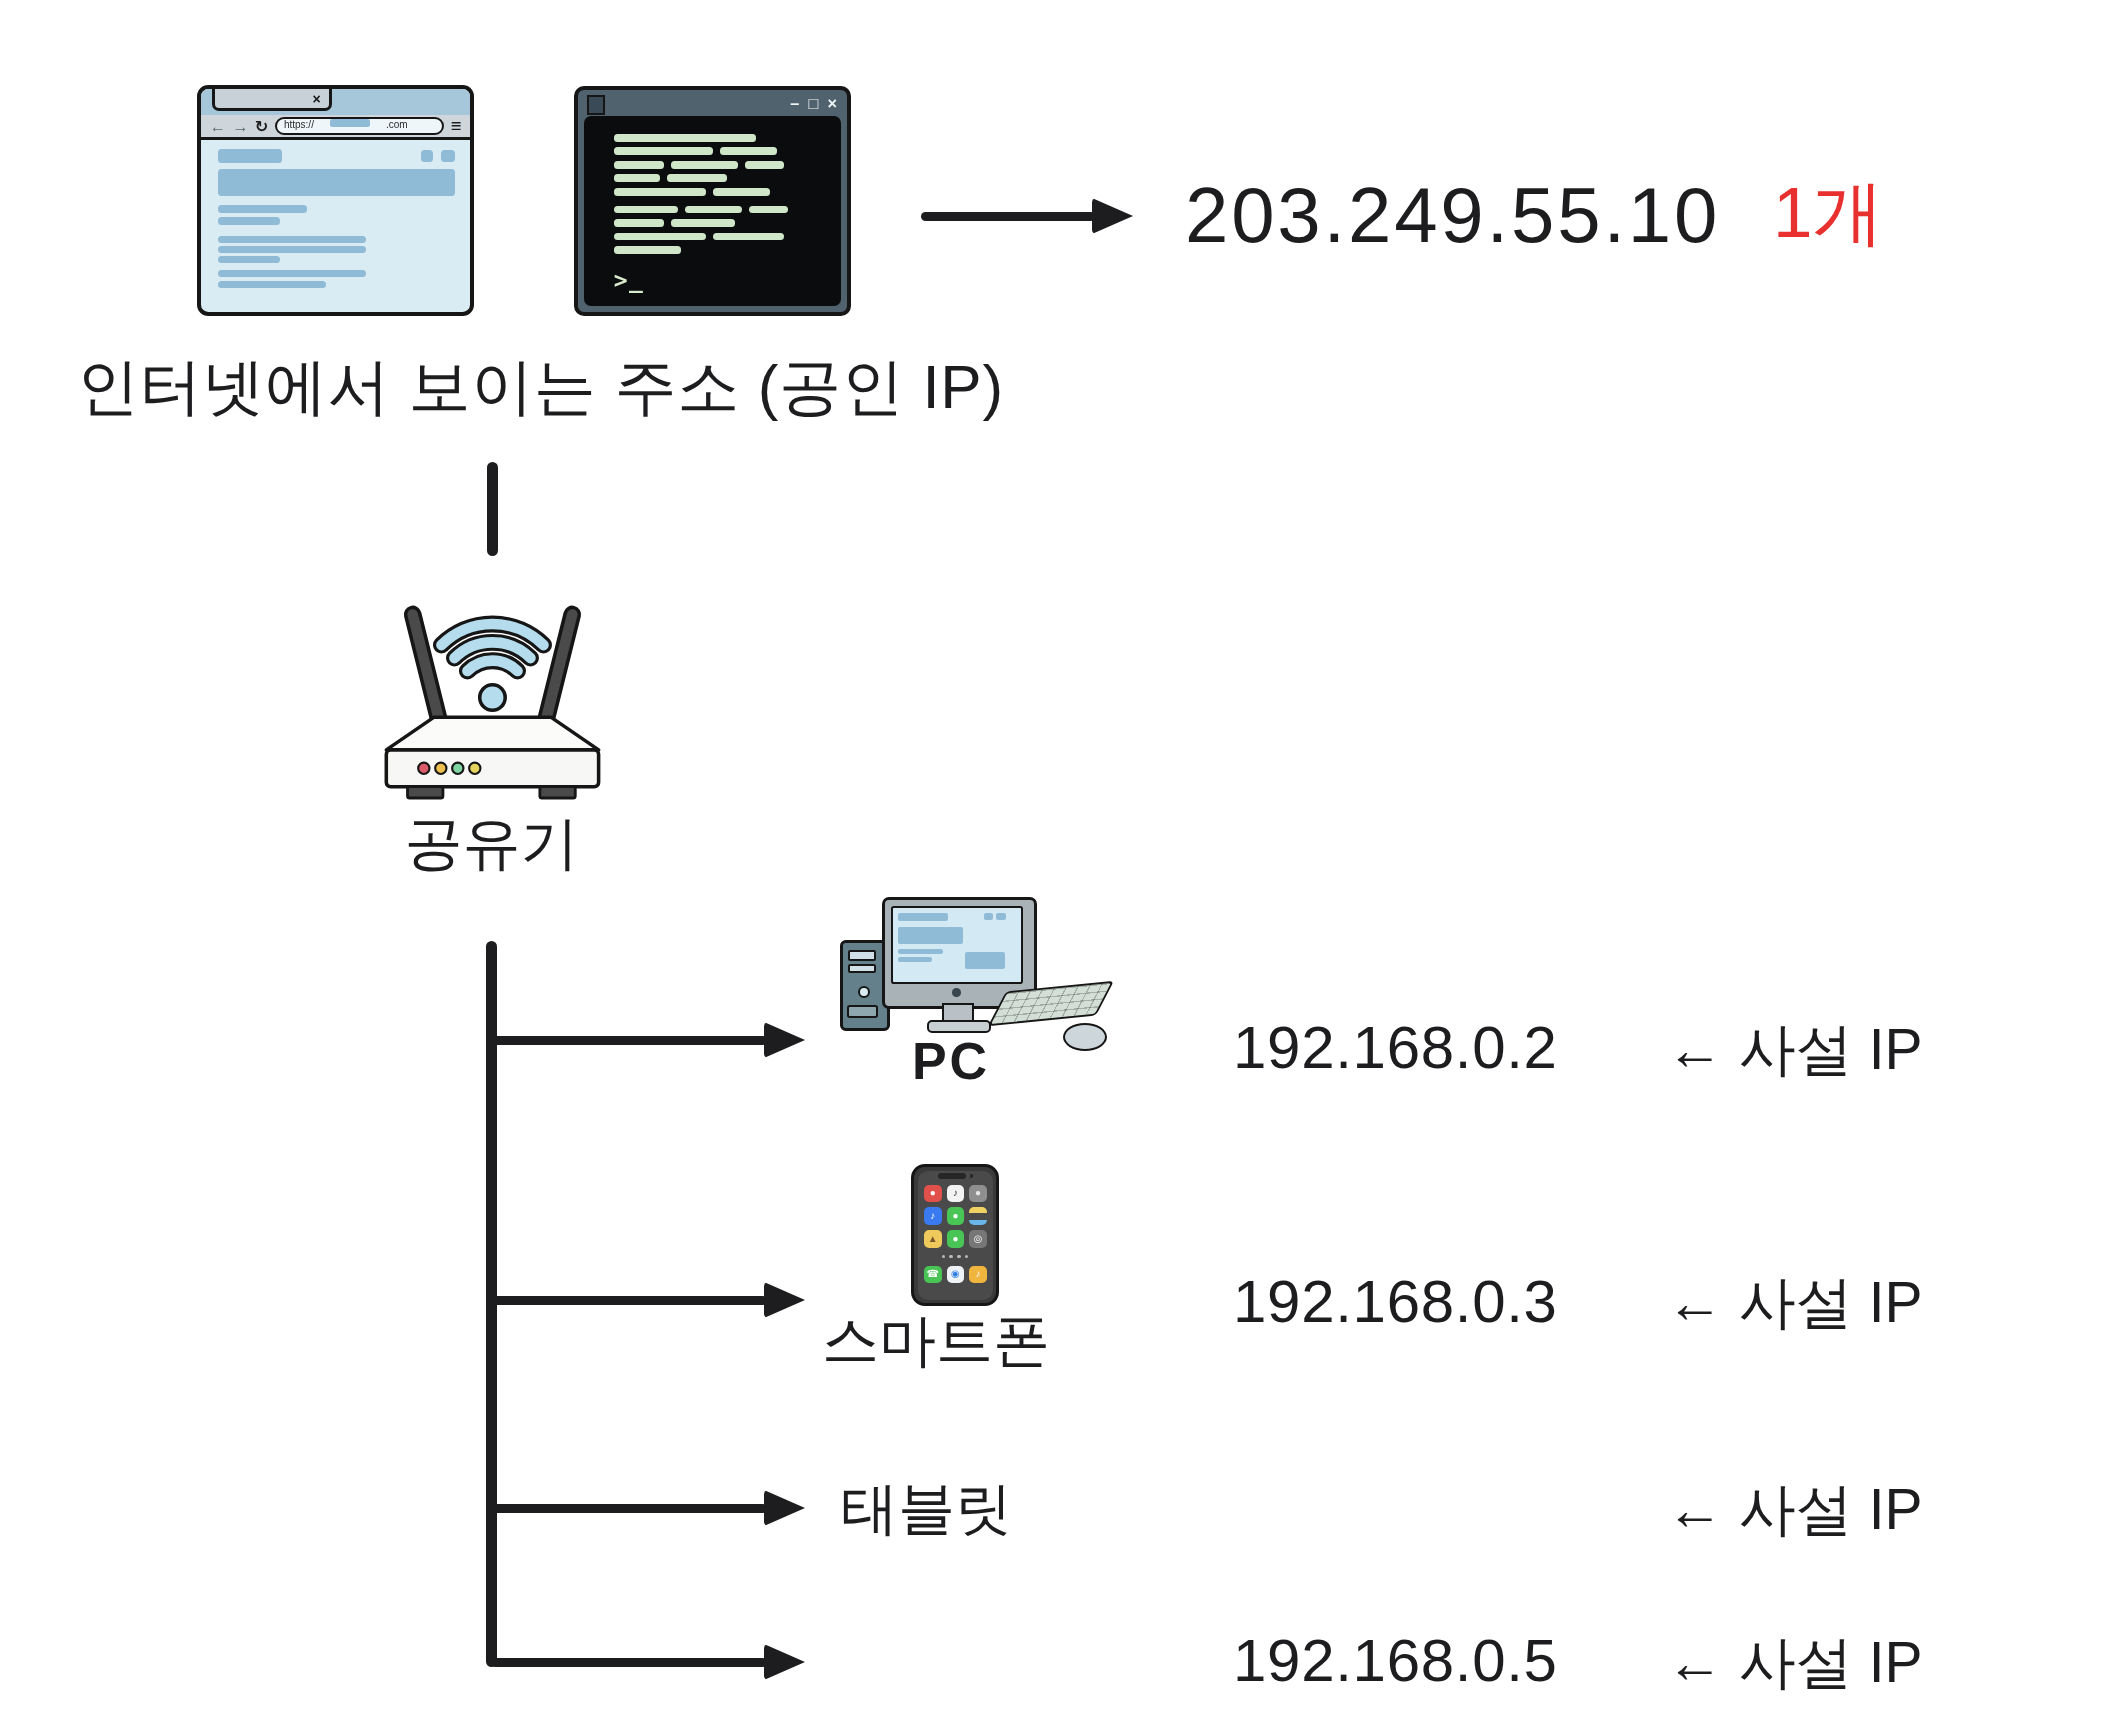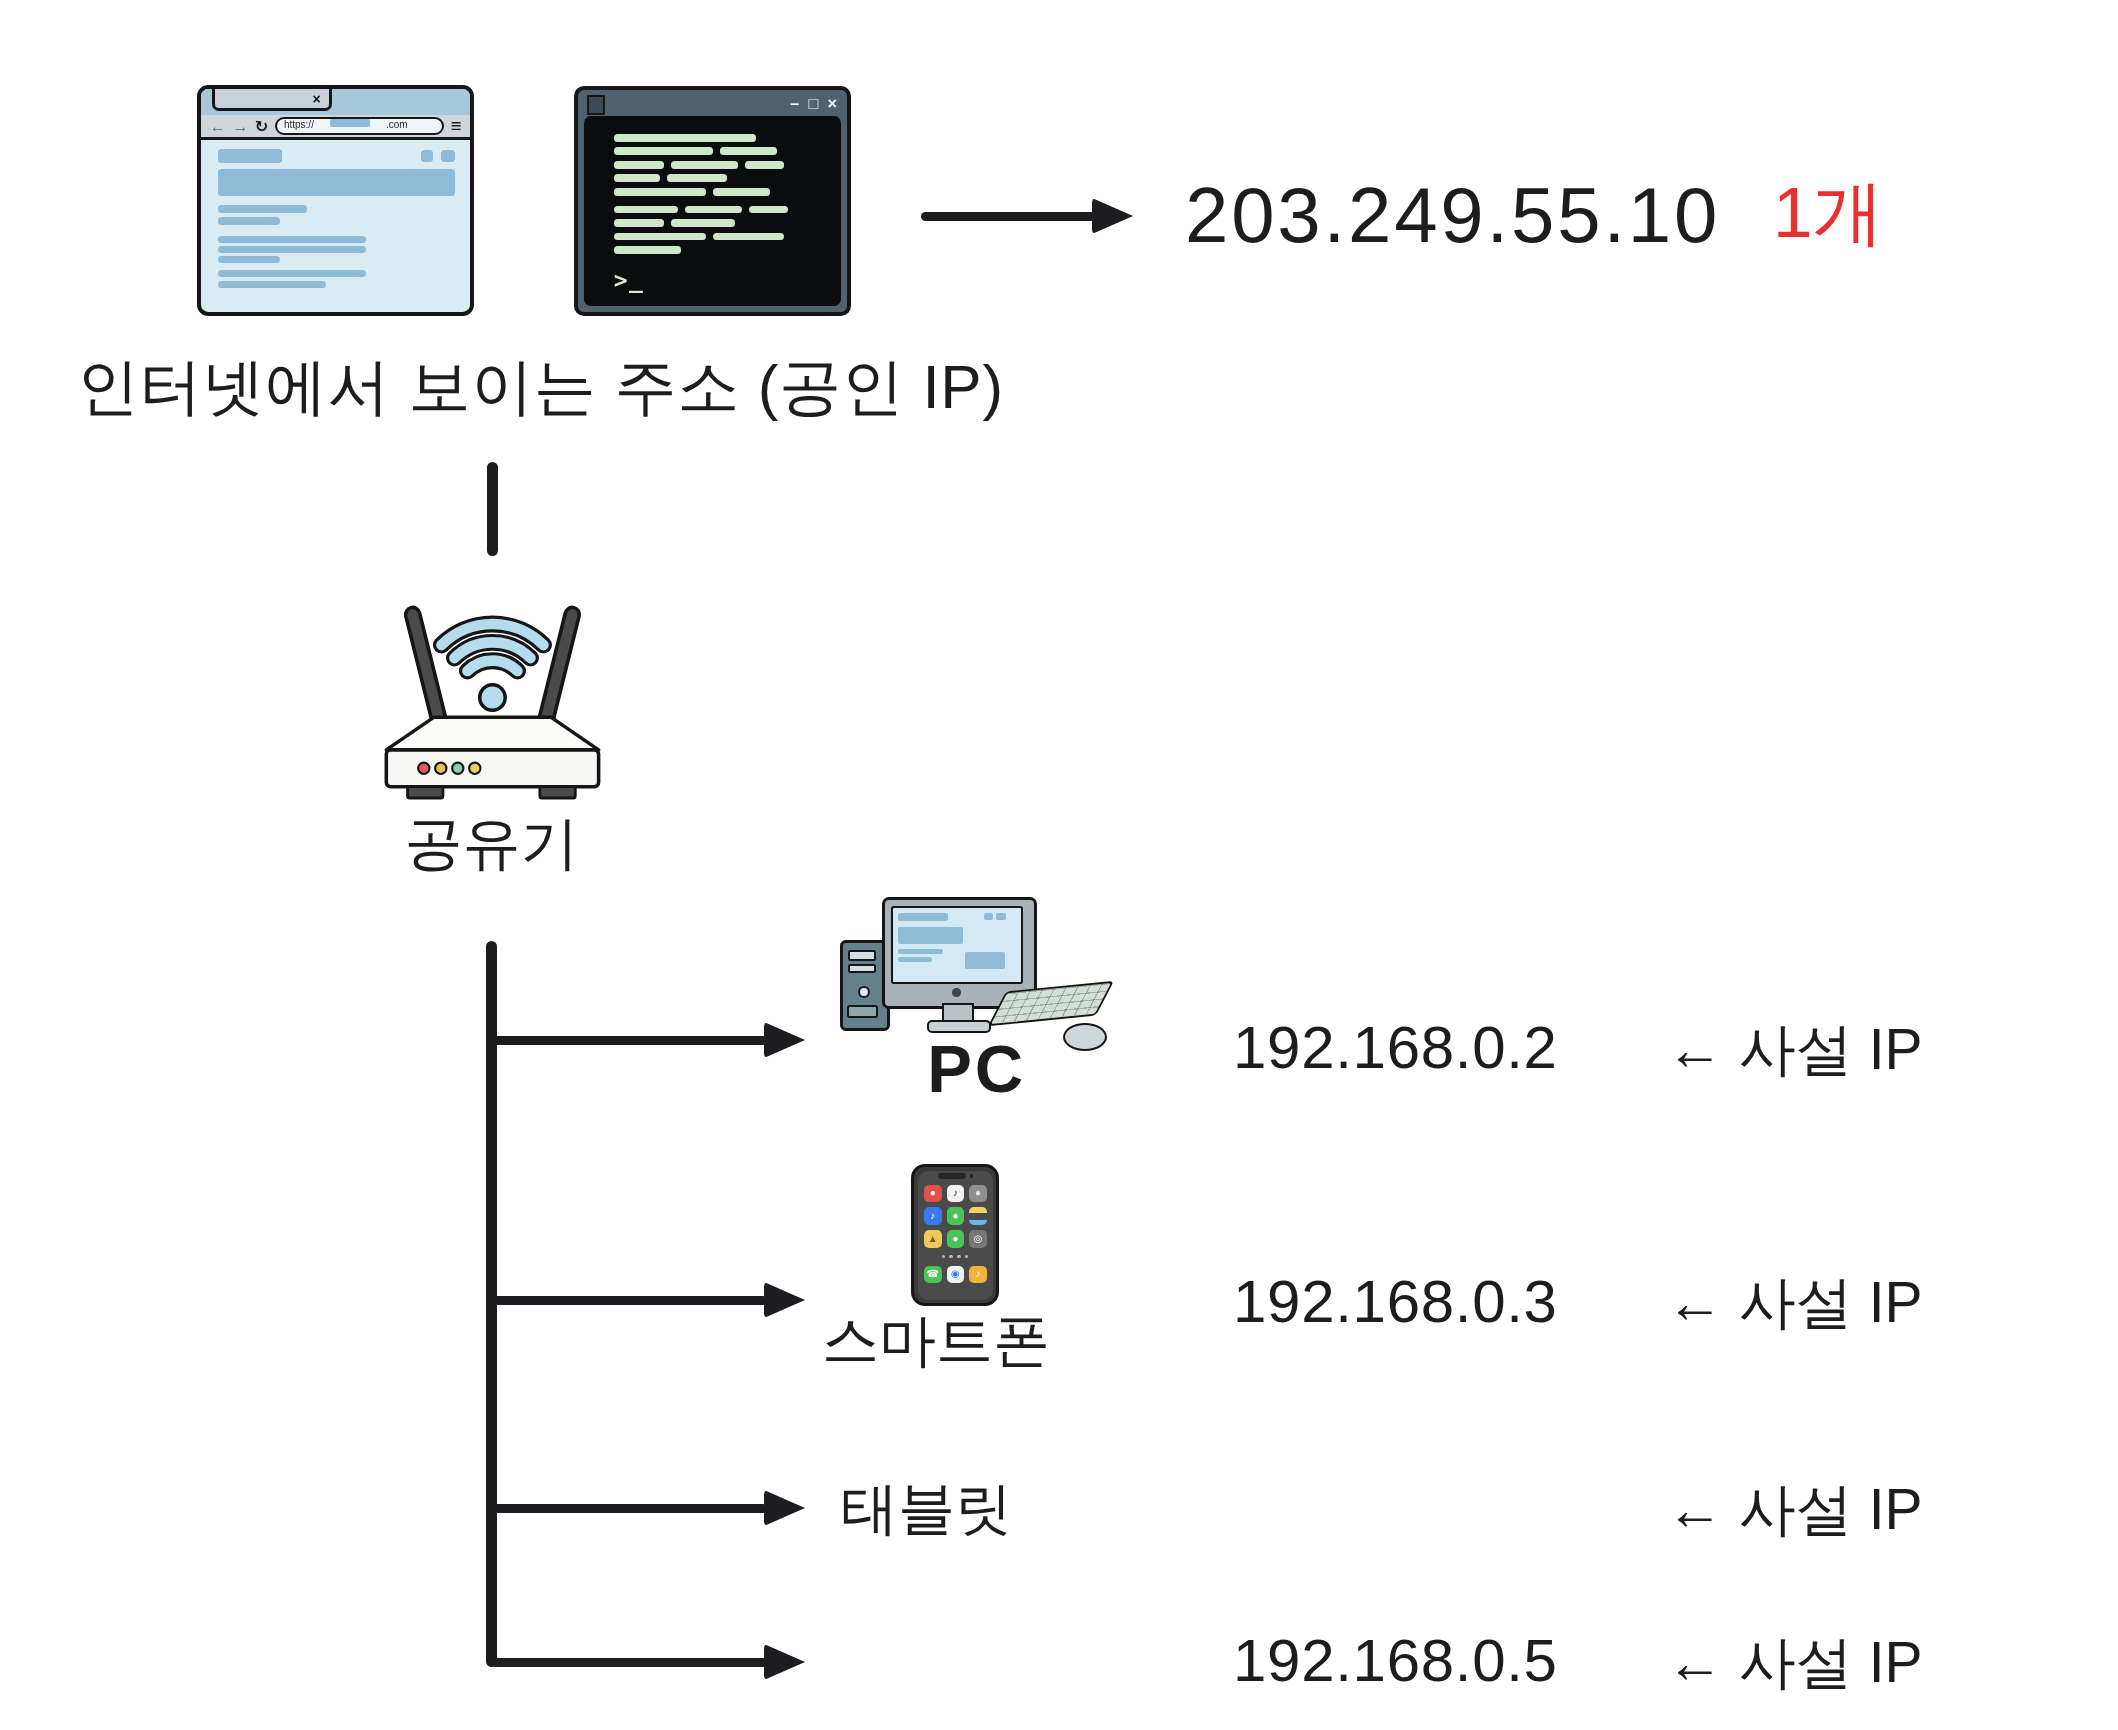"PC" .pclabel { font-size: 67px -> 52px; left: 884px -> 912px; text-align: right -> left }
